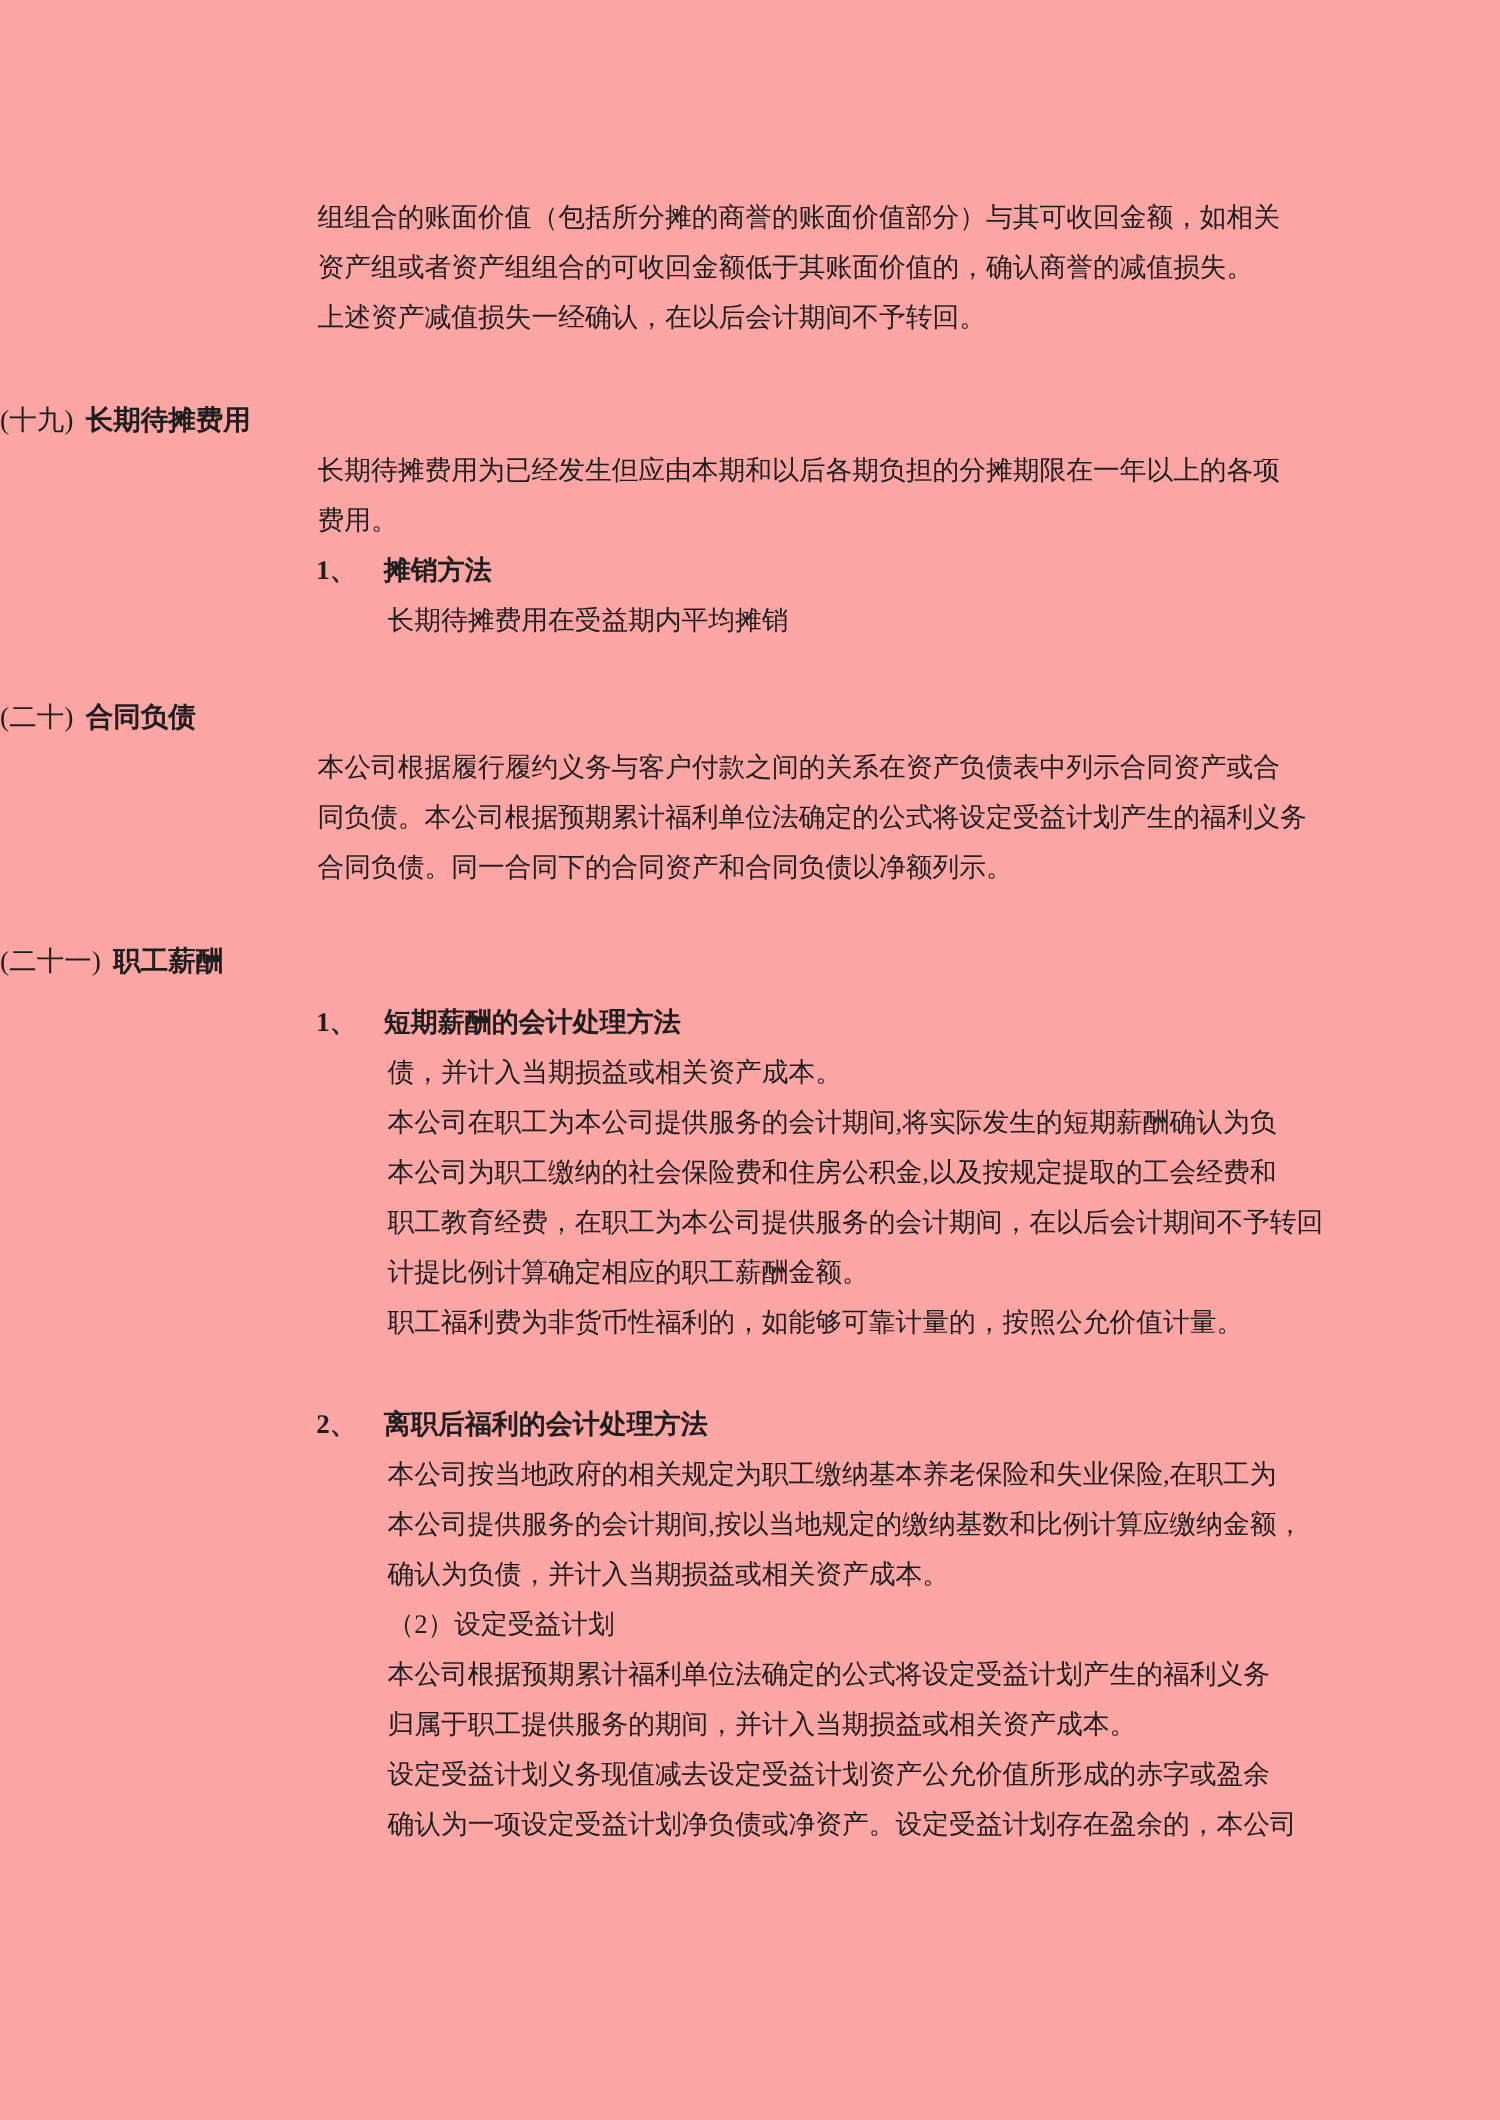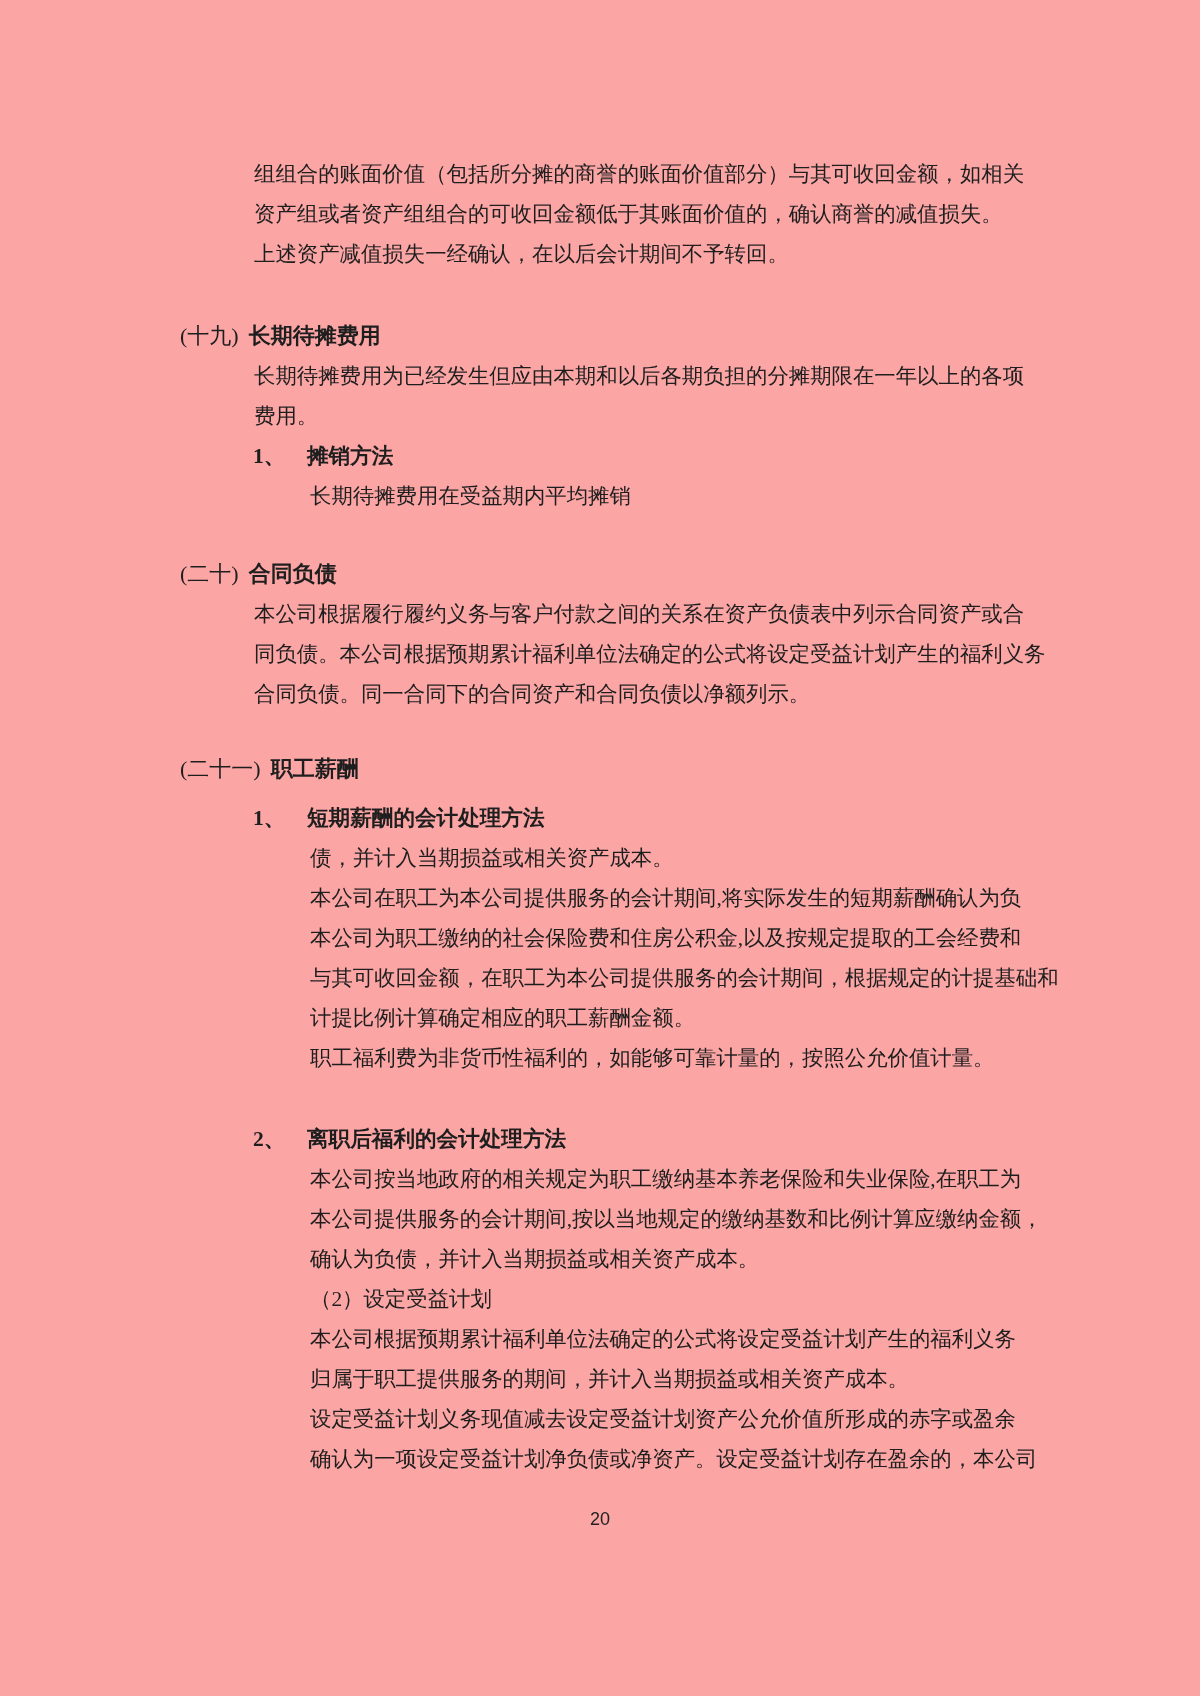"(十九)" .section-header { padding-left: 180px -> none }
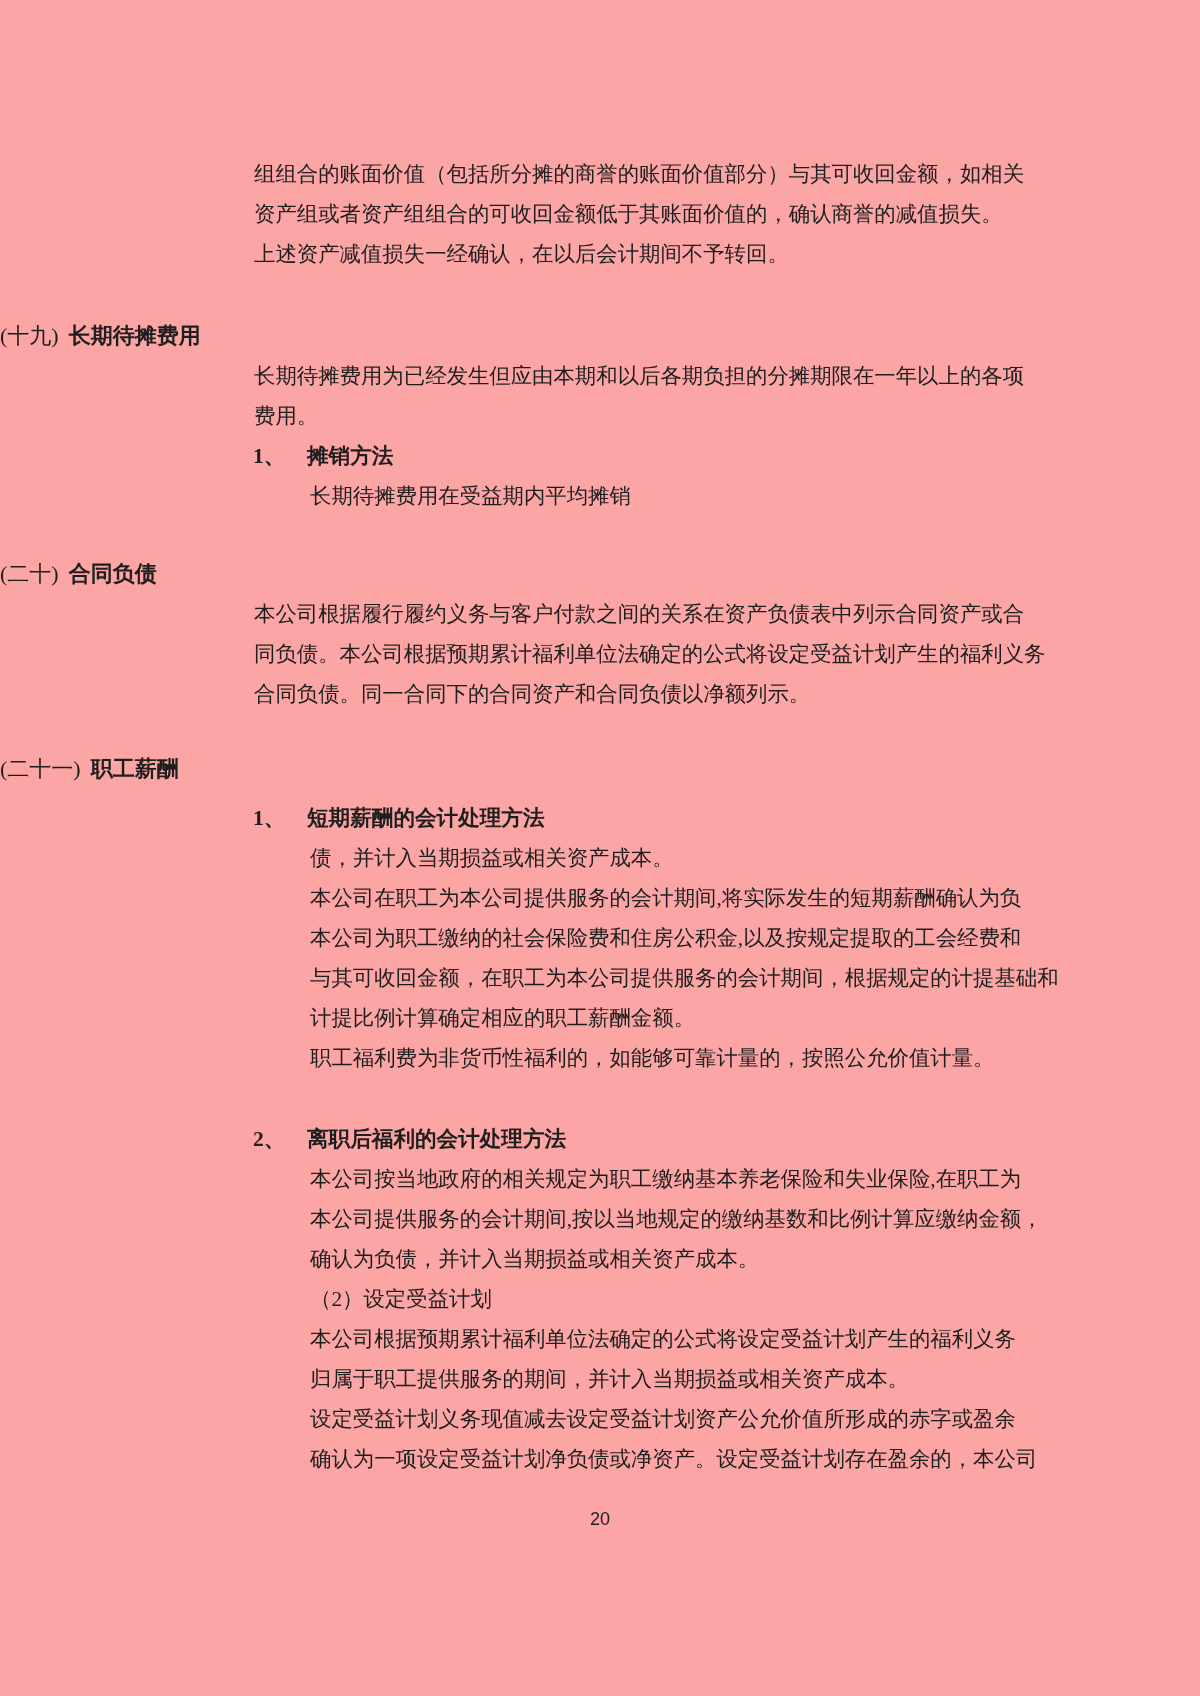"与其可收回金额，在职工为本公司提供服务的会计期间，根据规定的计提基础和" div.line { text: 与其可收回金额，在职工为本公司提供服务的会计期间，根据规定的计提基础和 -> 职工教育经费，在职工为本公司提供服务的会计期间，在以后会计期间不予转回 }
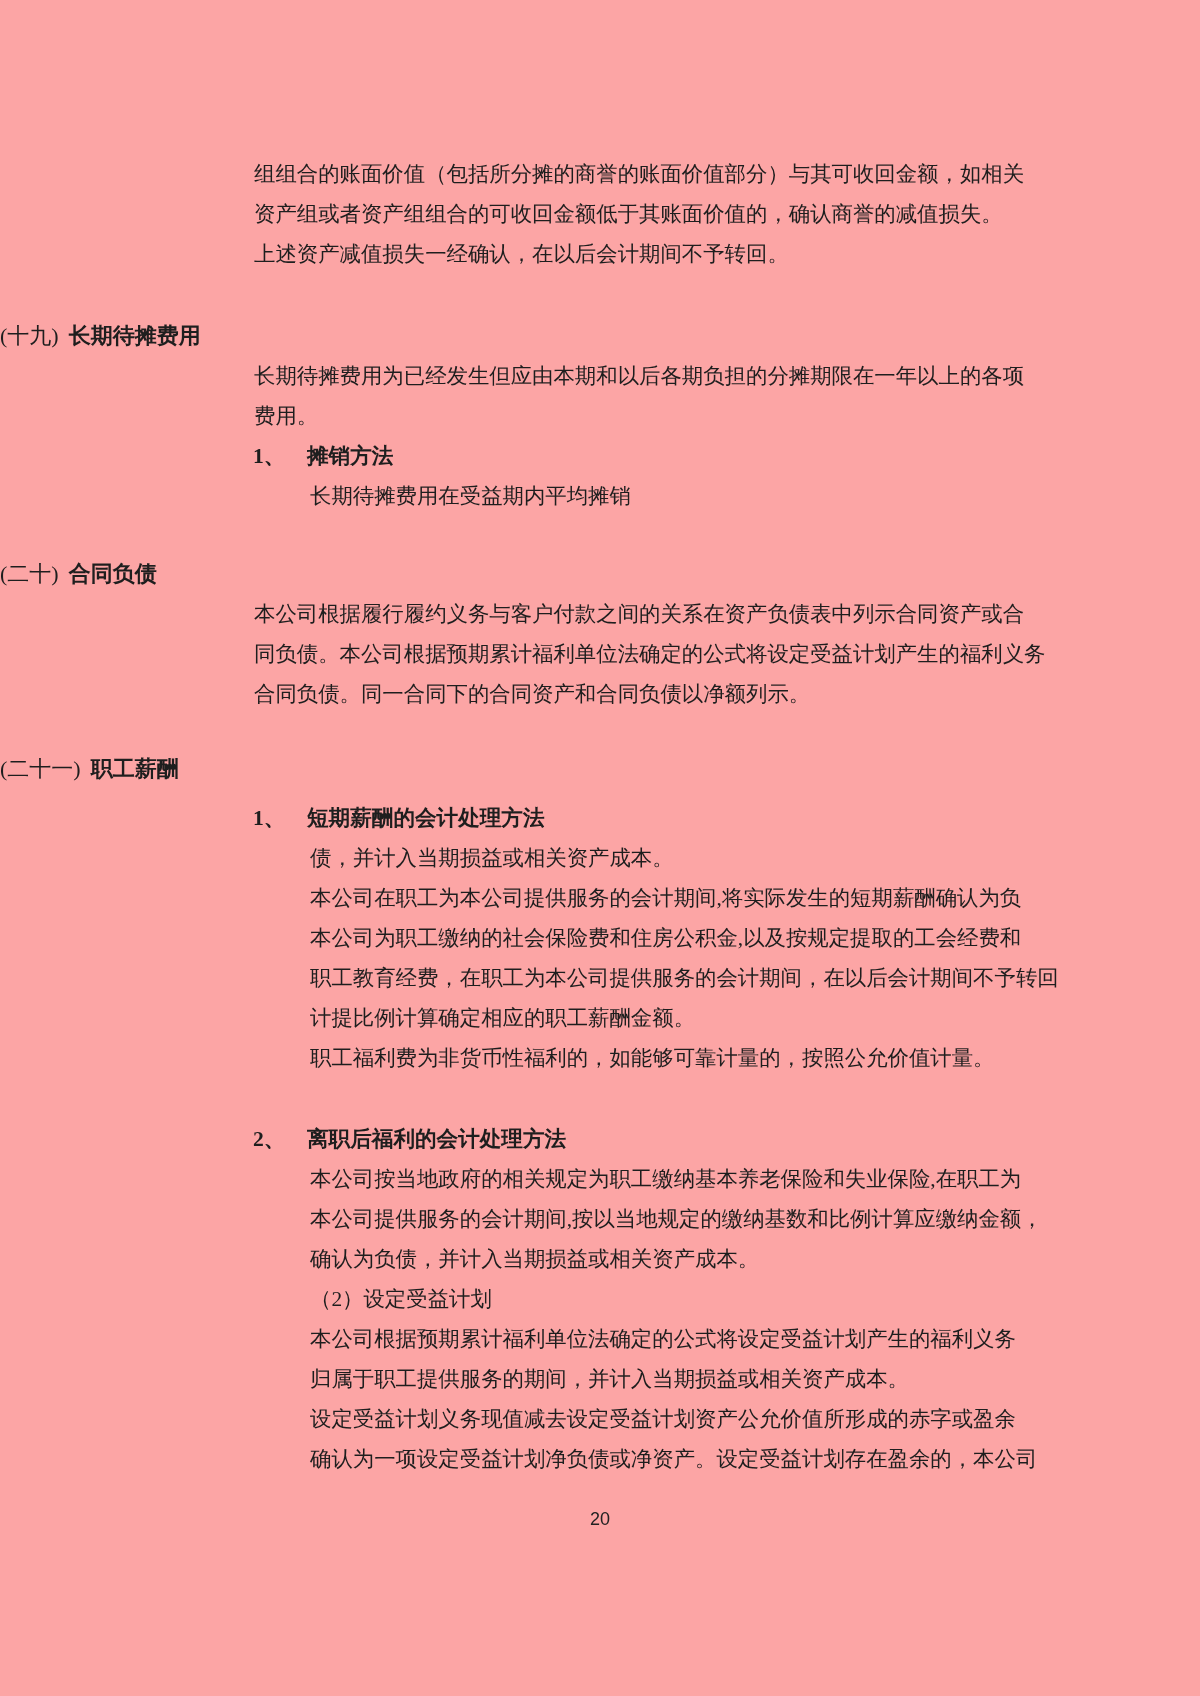"20" div.page-number { html: <div>20</div> -> none }
